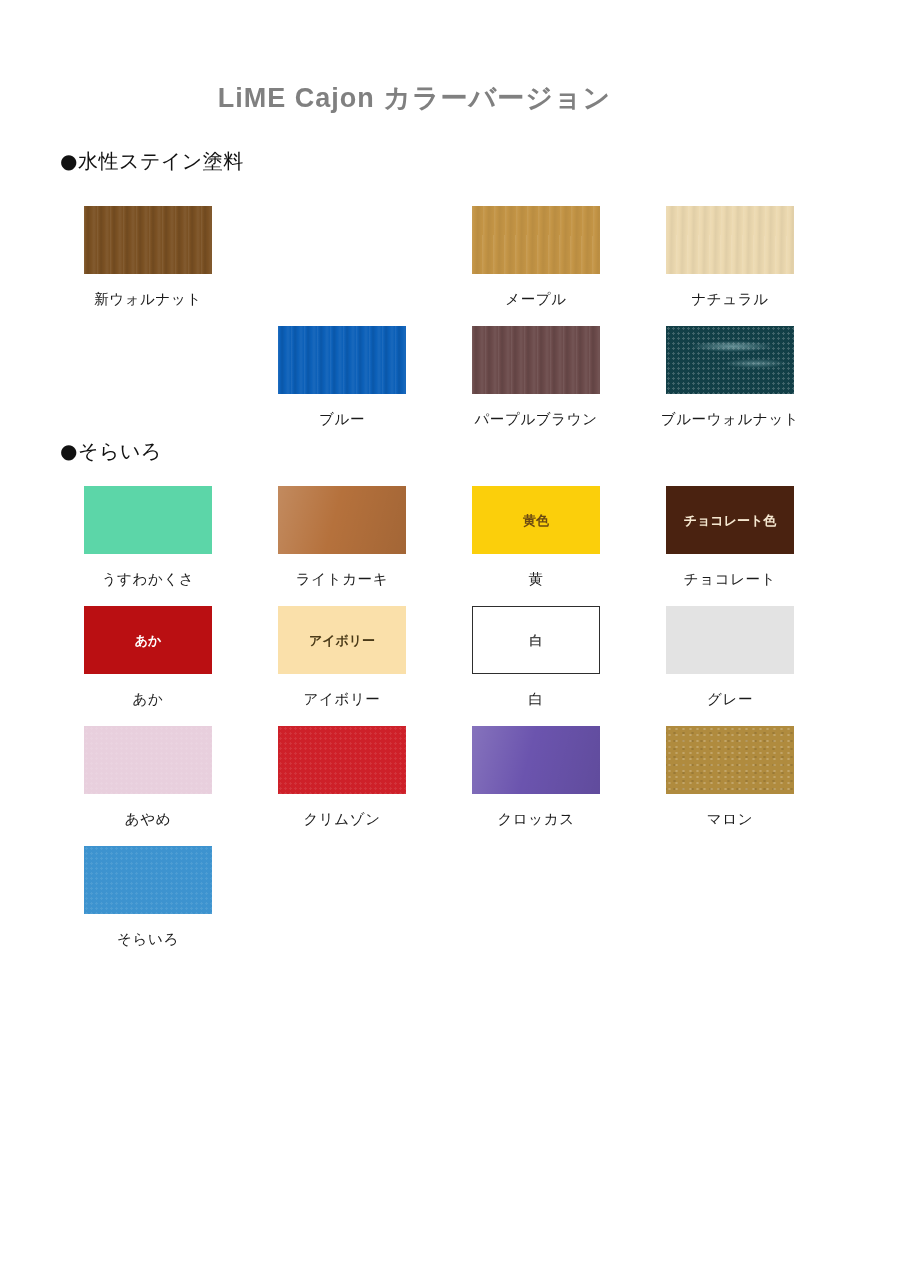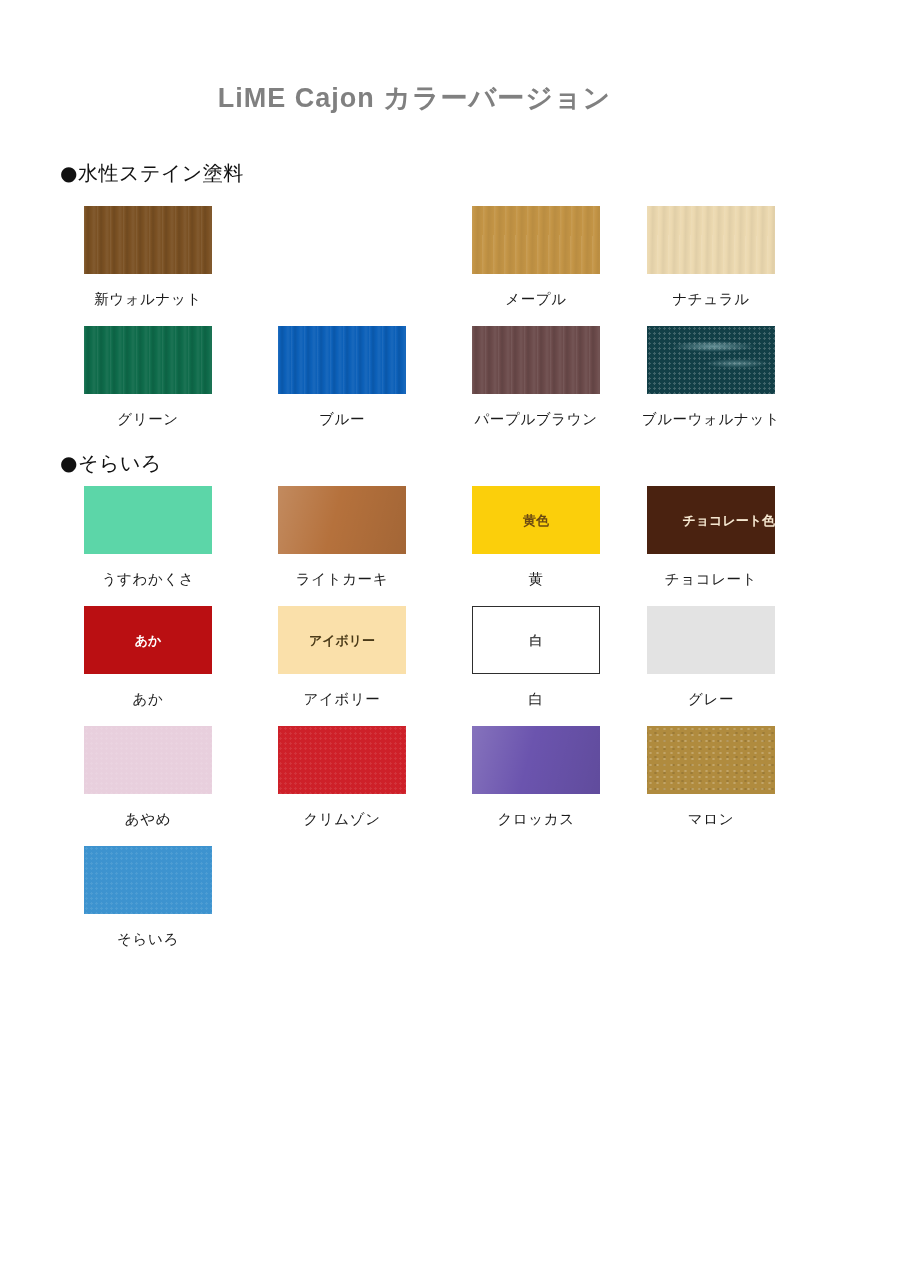"●水性ステイン塗料" .section-heading { margin-top: 12px -> none }
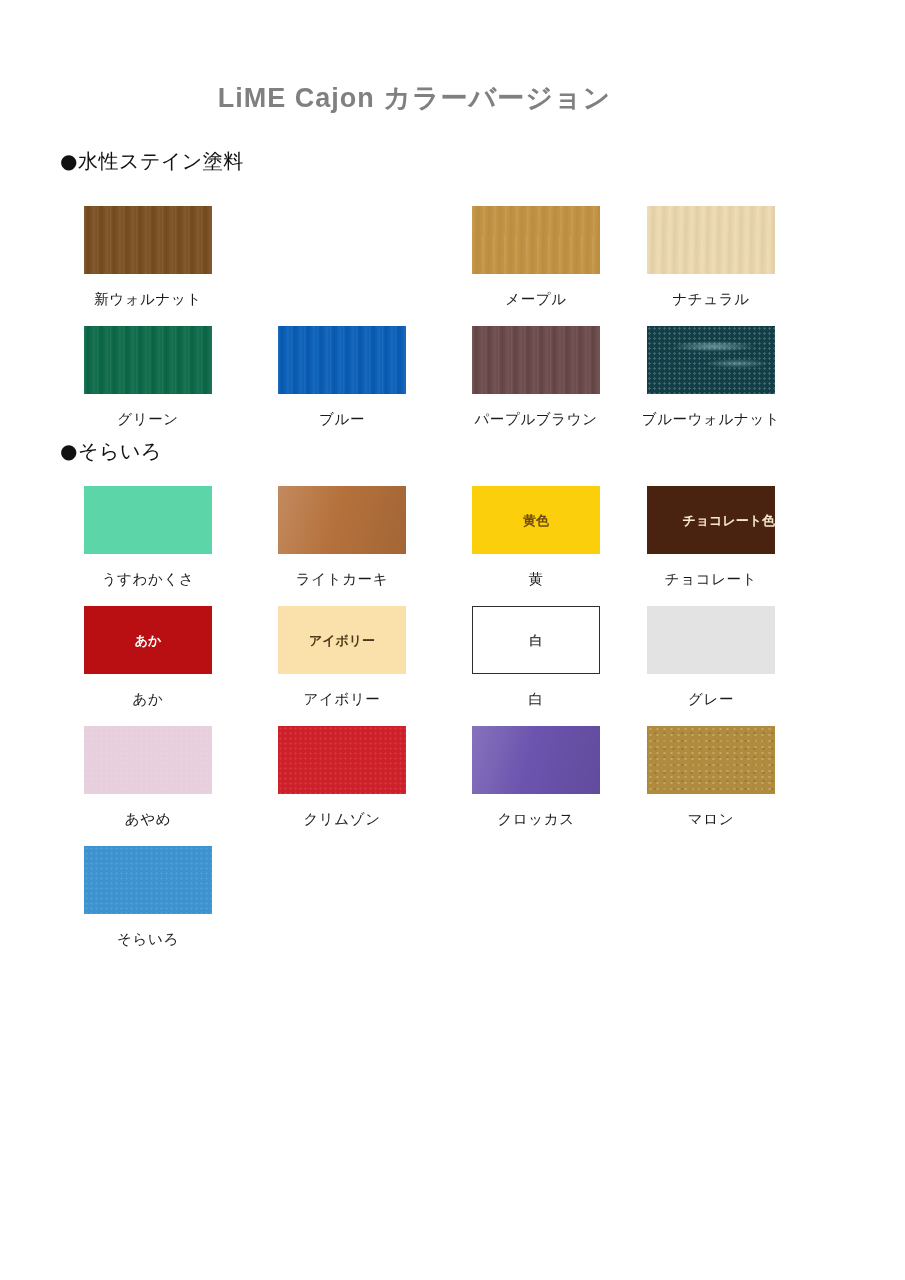"ナチュラル" .cell.c3 { left: 598px -> 617px }
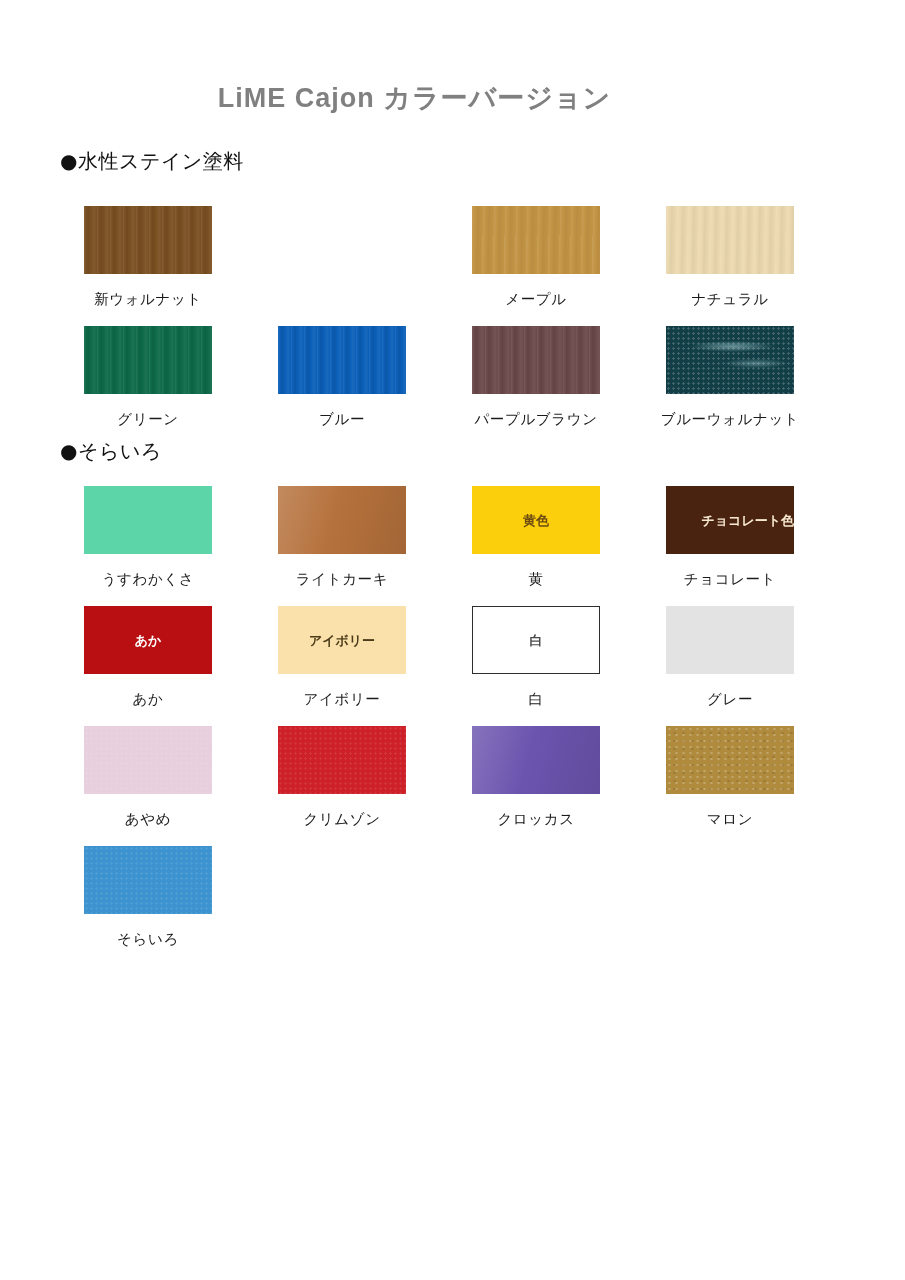"グリーン" div.cell { html: <div> <div> <div></div> </div> <div>グリーン</div> </div> -> none }
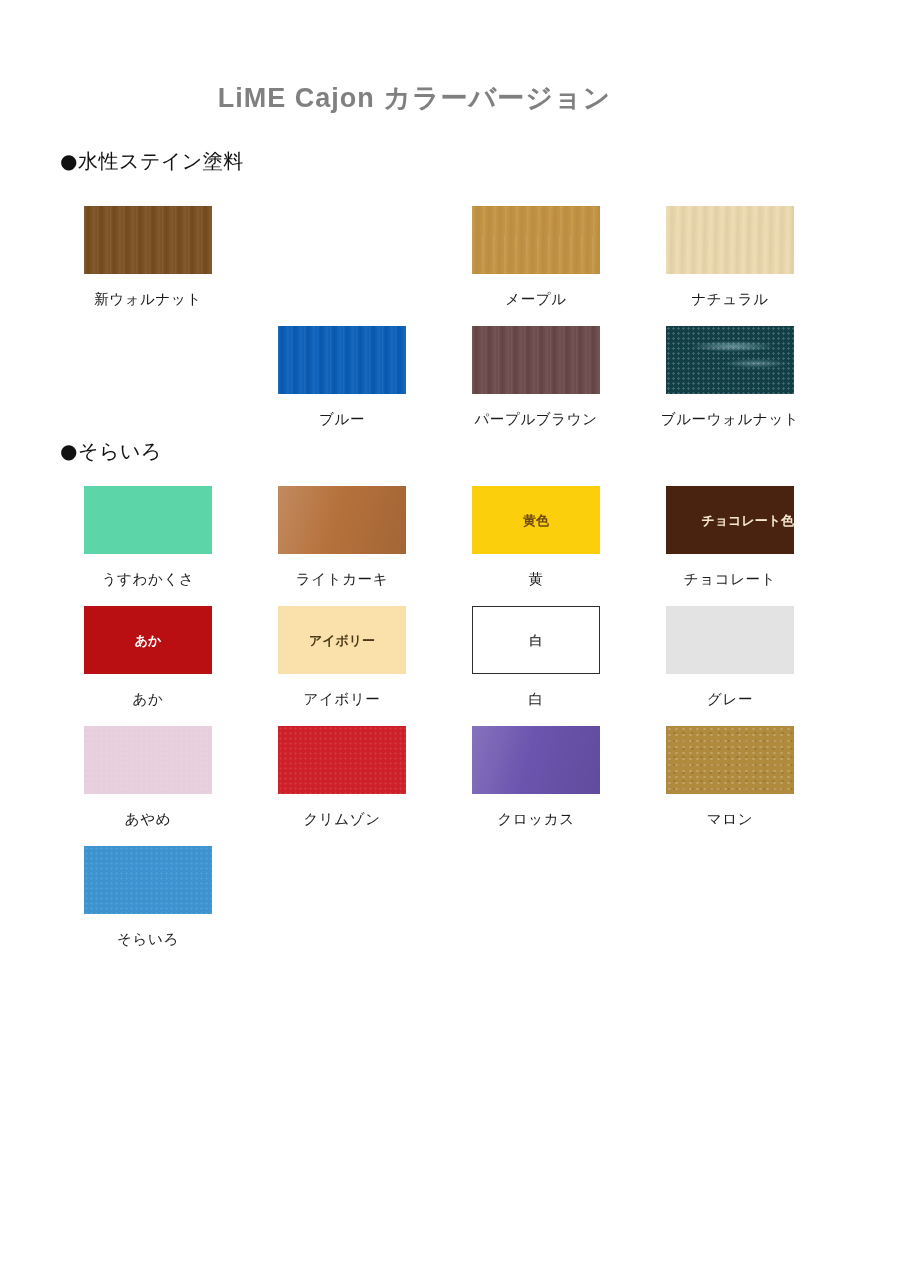"チョコレート色" div.swatch { justify-content: flex-end -> none }
